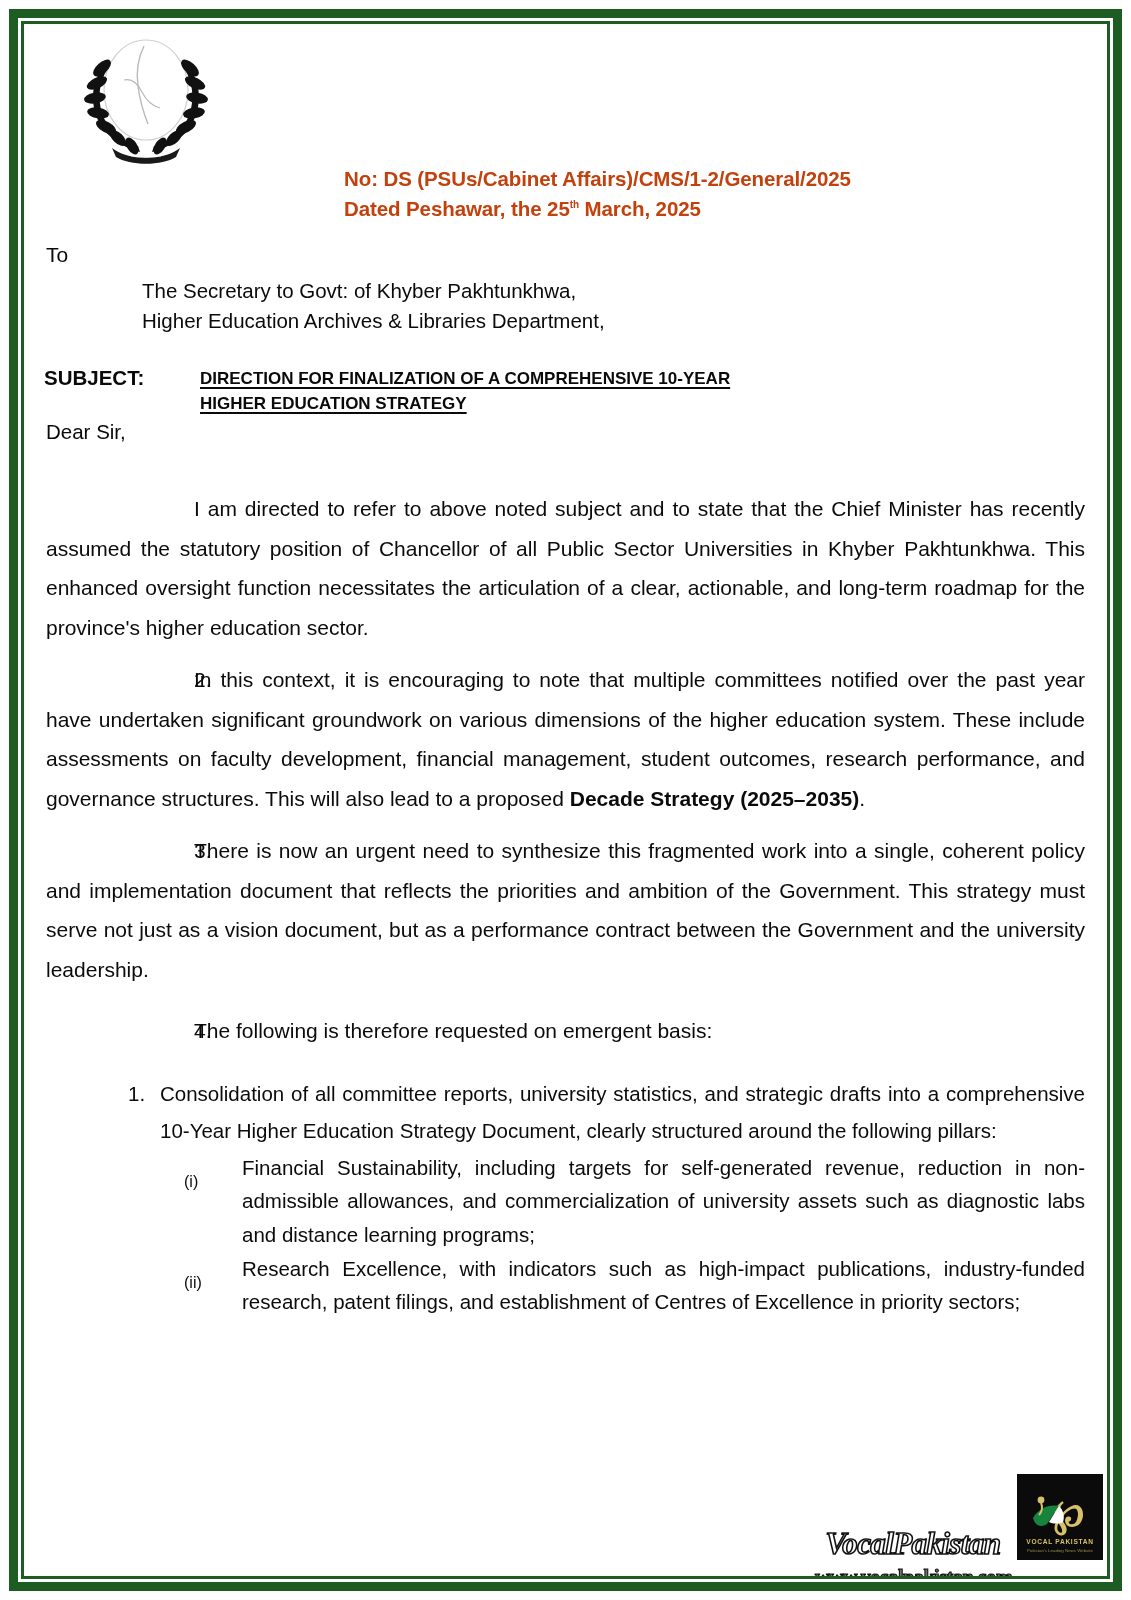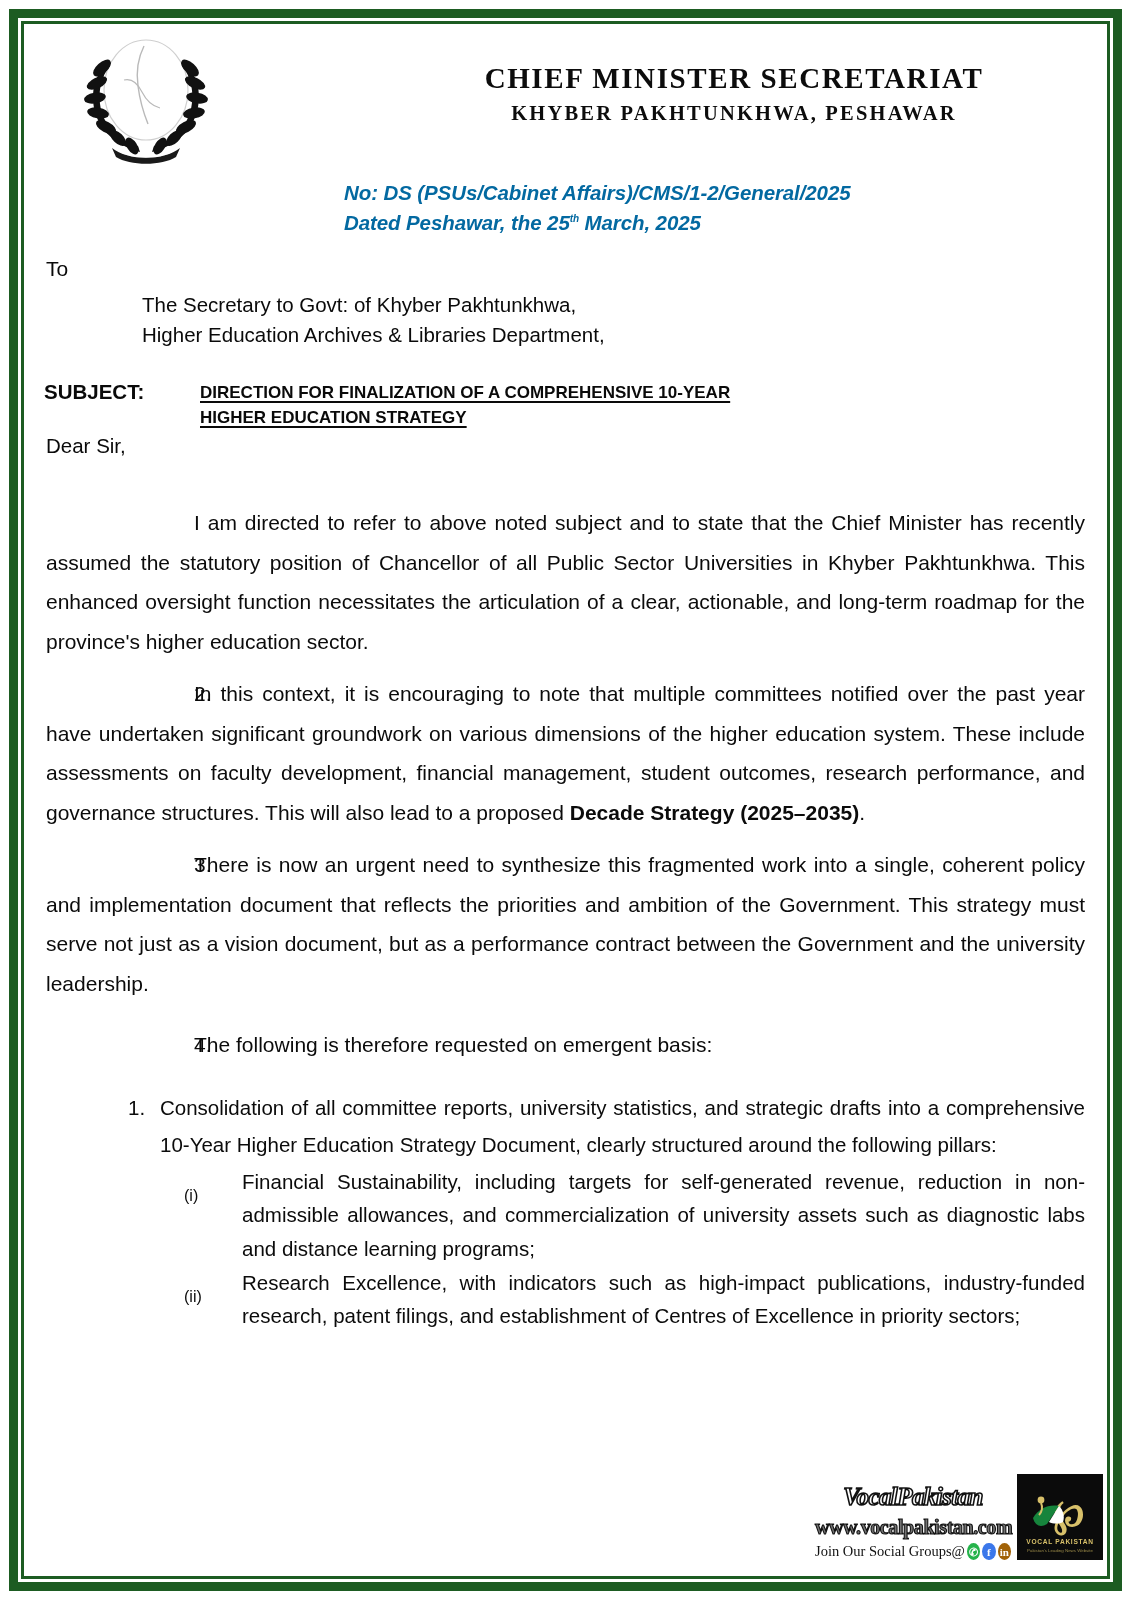"CHIEF MINISTER SECRETARIAT" div.org-block { html: <div> <div>CHIEF MINISTER SECRETARIAT</div> <div>KHYBER PAKHTUNKHWA, PESHAWAR</div> </div> -> none }
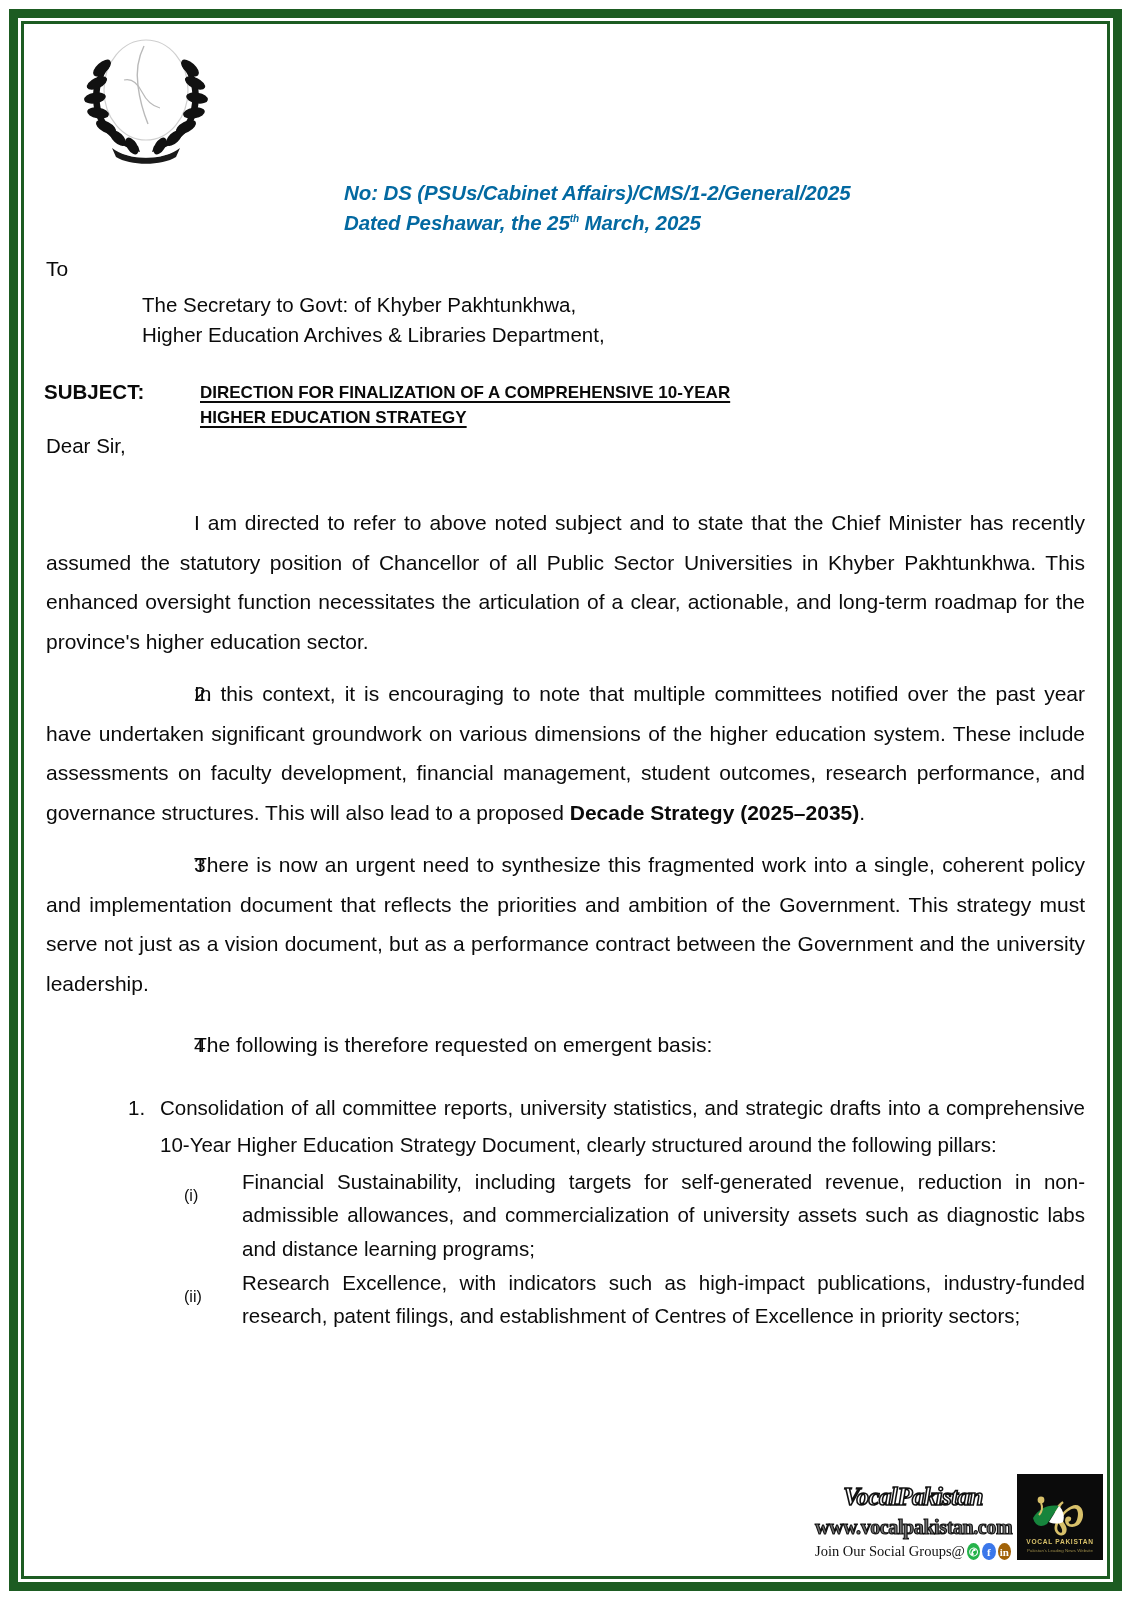"No: DS (PSUs/Cabinet" .refblock { color: #0369a1 -> #c2410c; font-style: italic -> none; margin-top: 14px -> none }
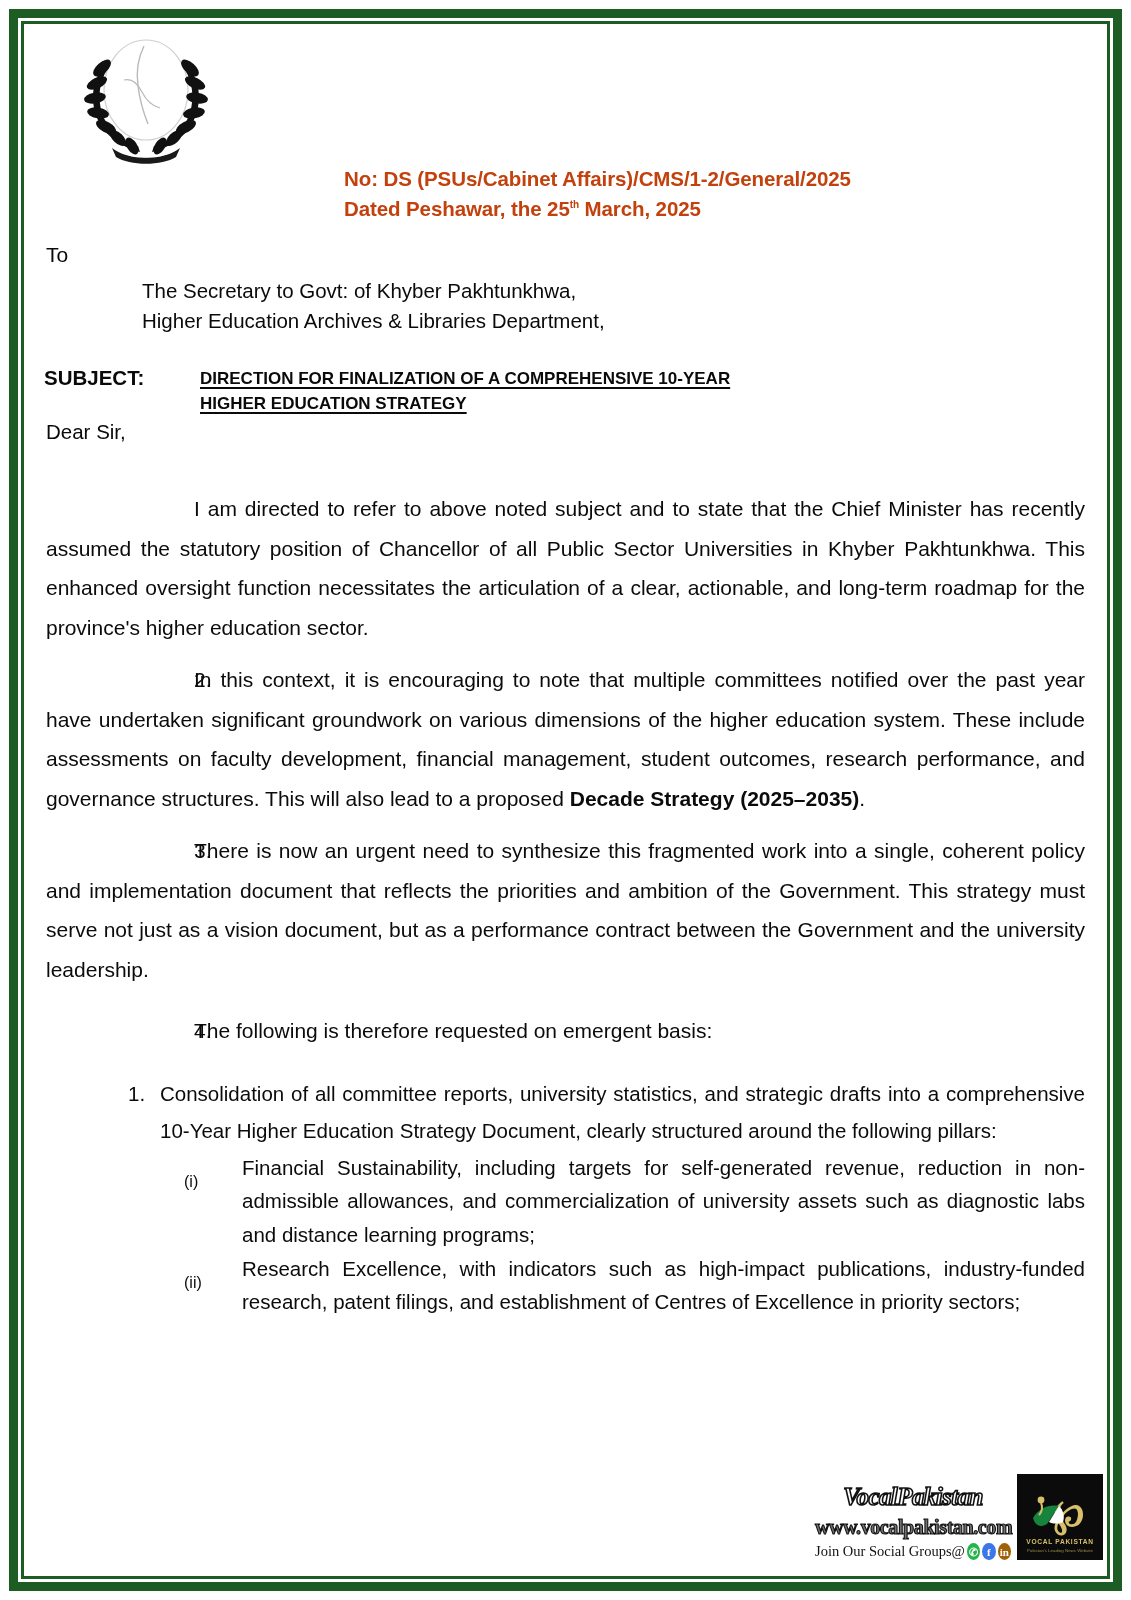"VocalPakistan" .wm-brand { font-size: 25px -> 31px; margin-top: none -> 44px }
